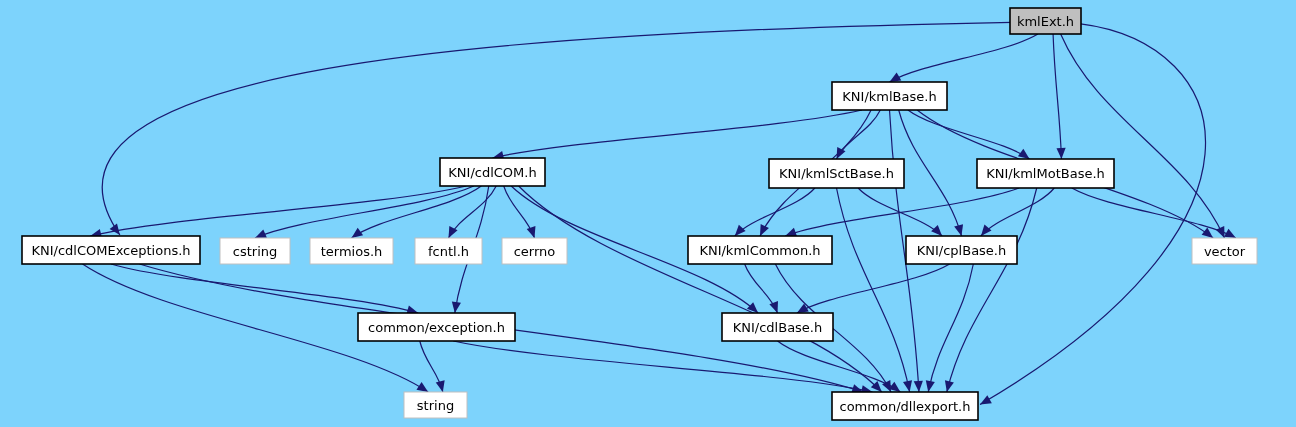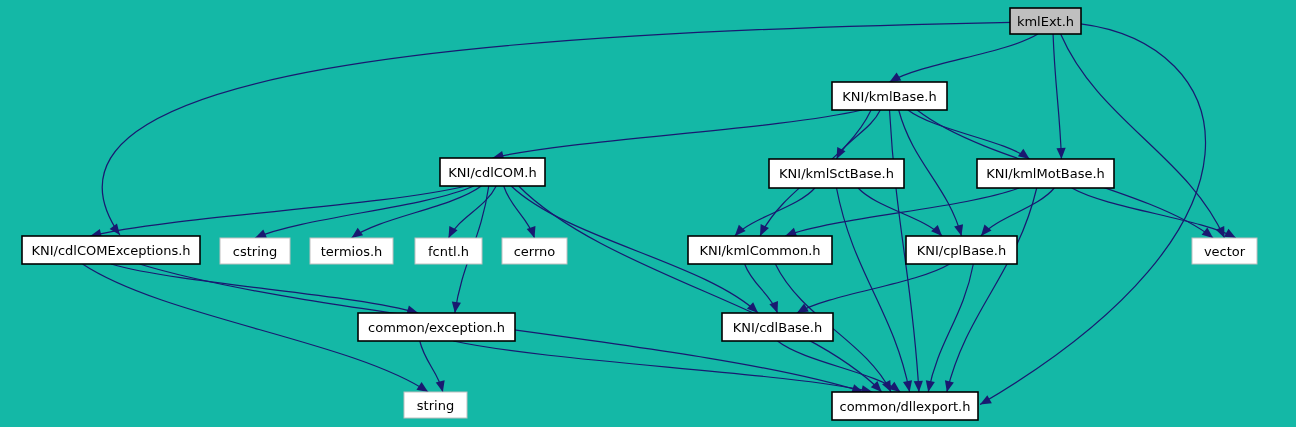"kmlExt.h" #graph-root { background: #14b8a6 -> #7dd3fc }
